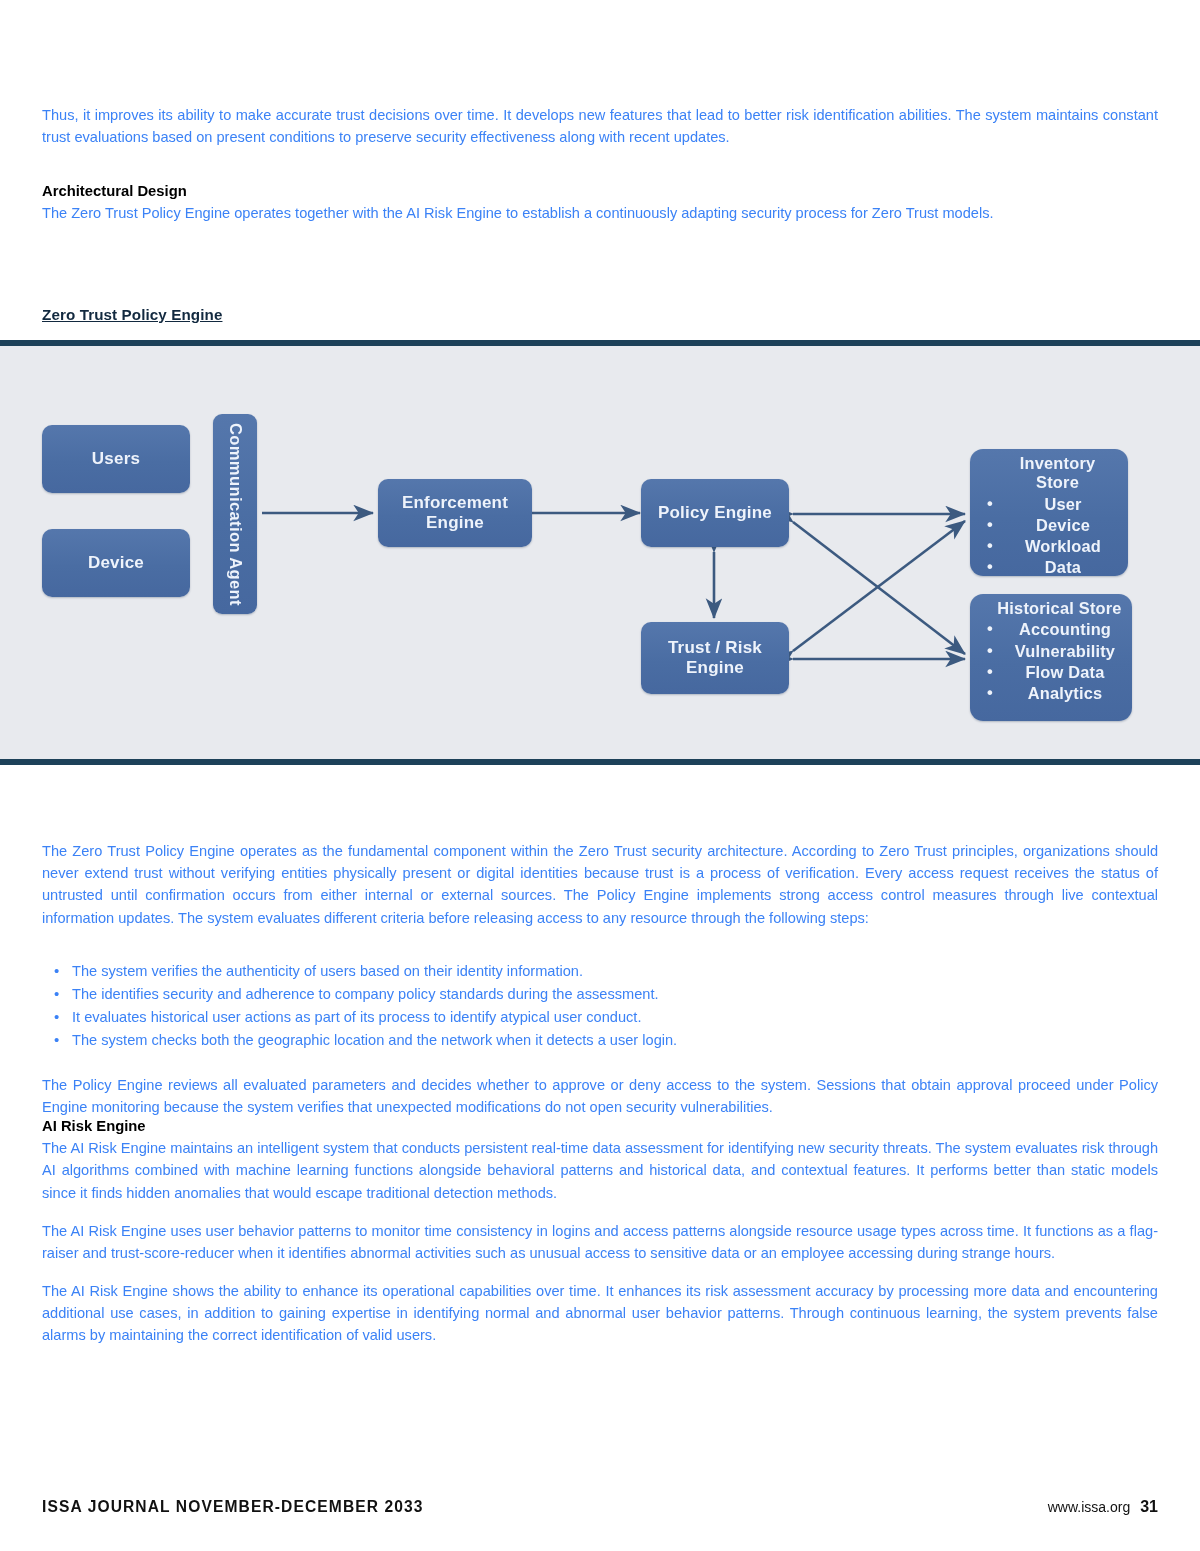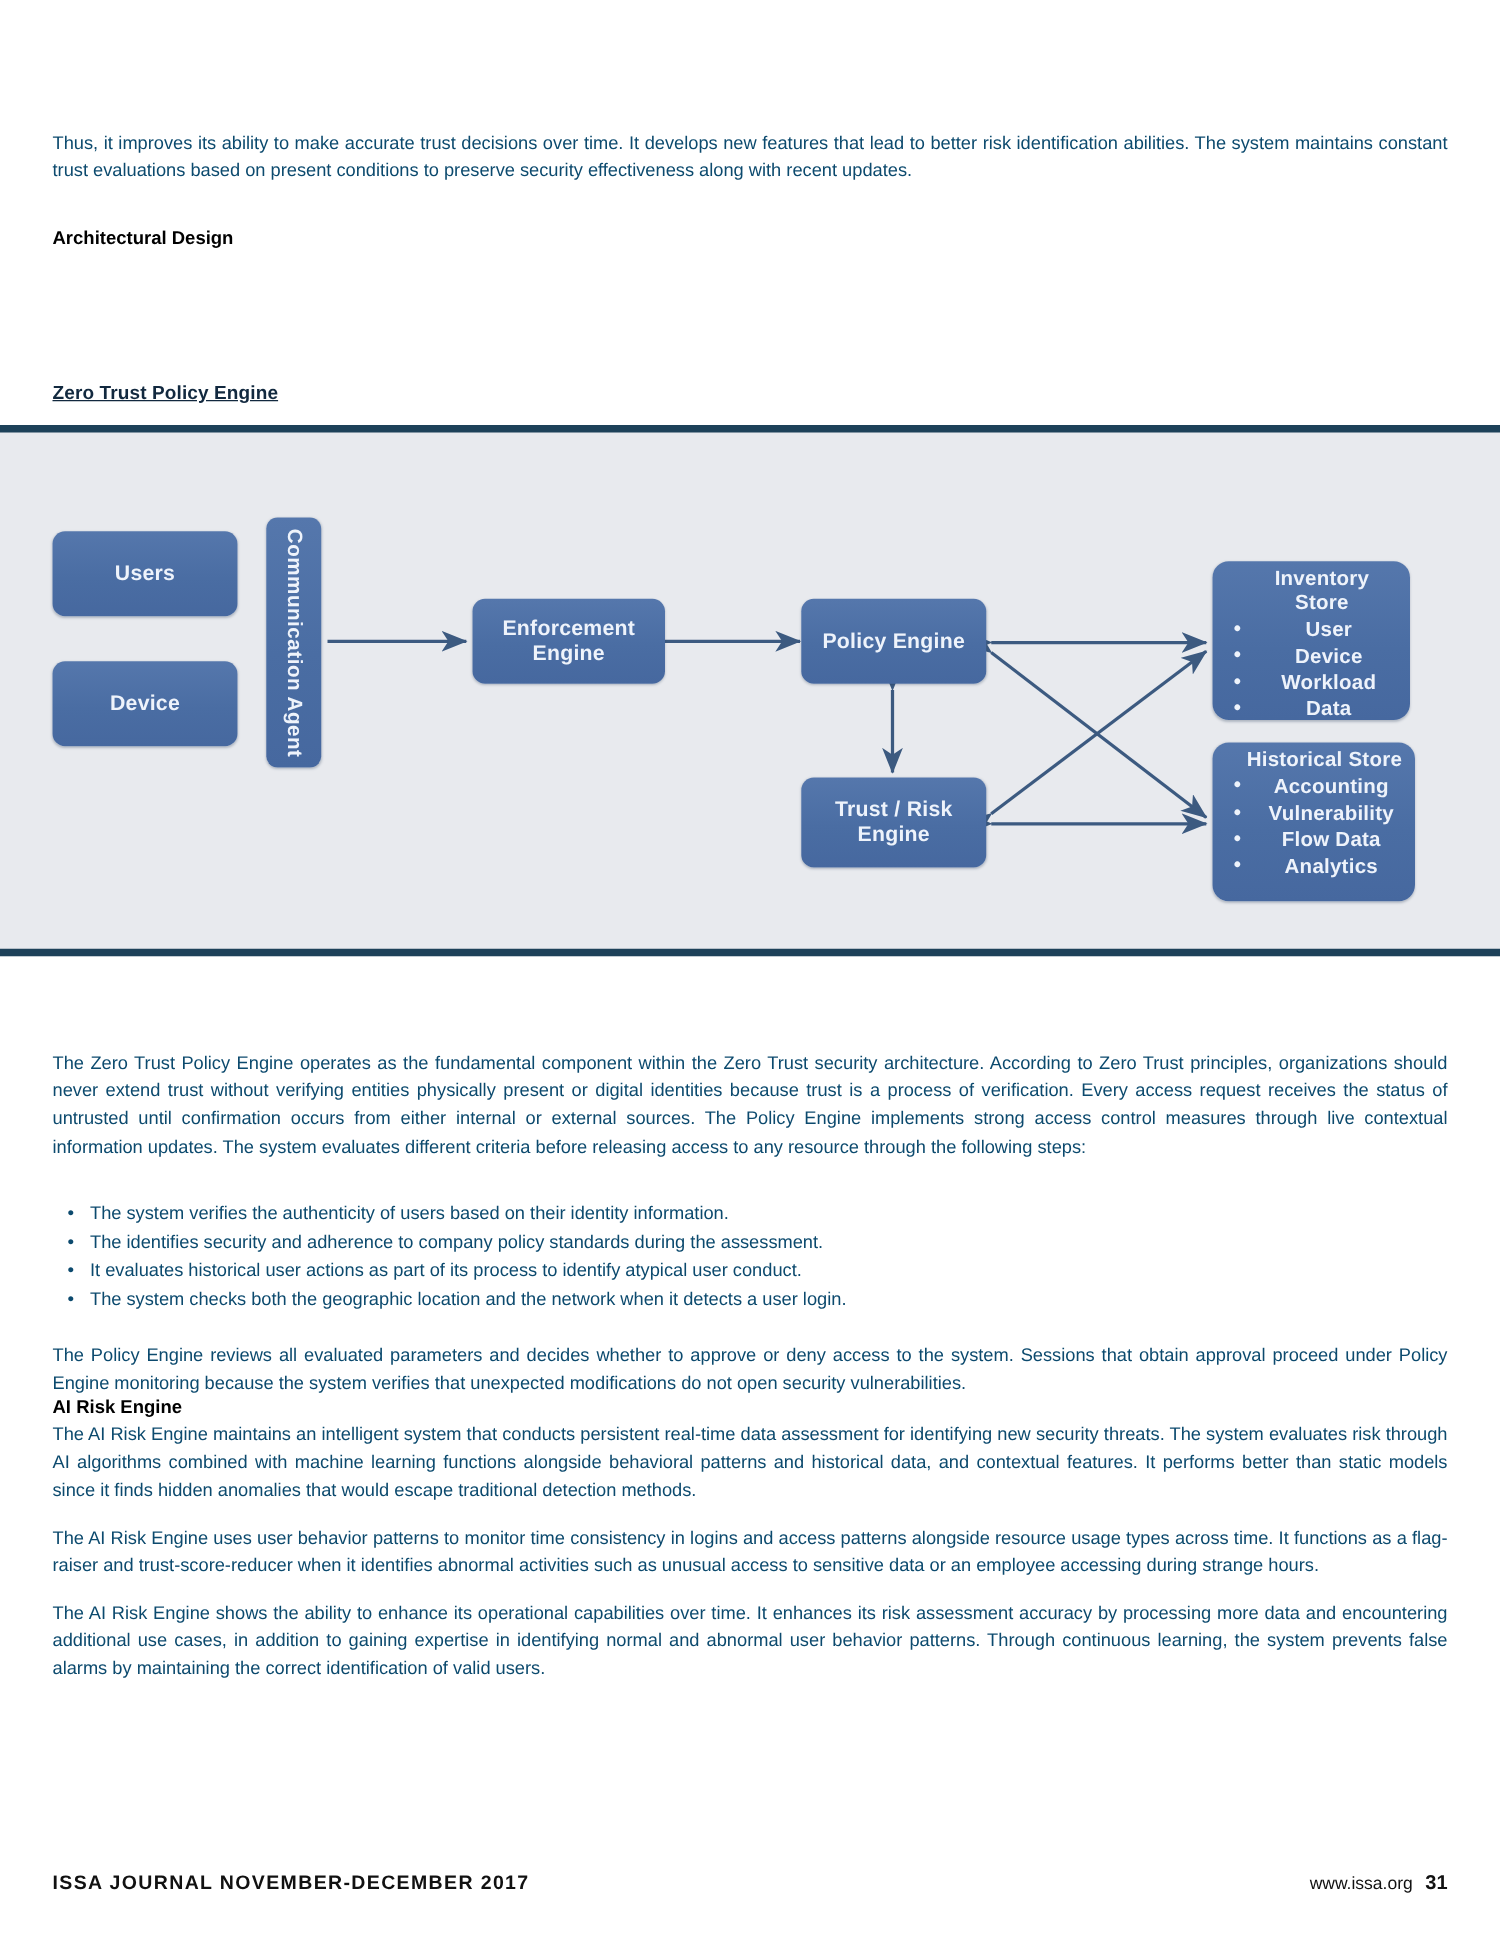"Thus, it improves its ability" p.body, .bullets li { color: #0c4a6e -> #3b82f6 }
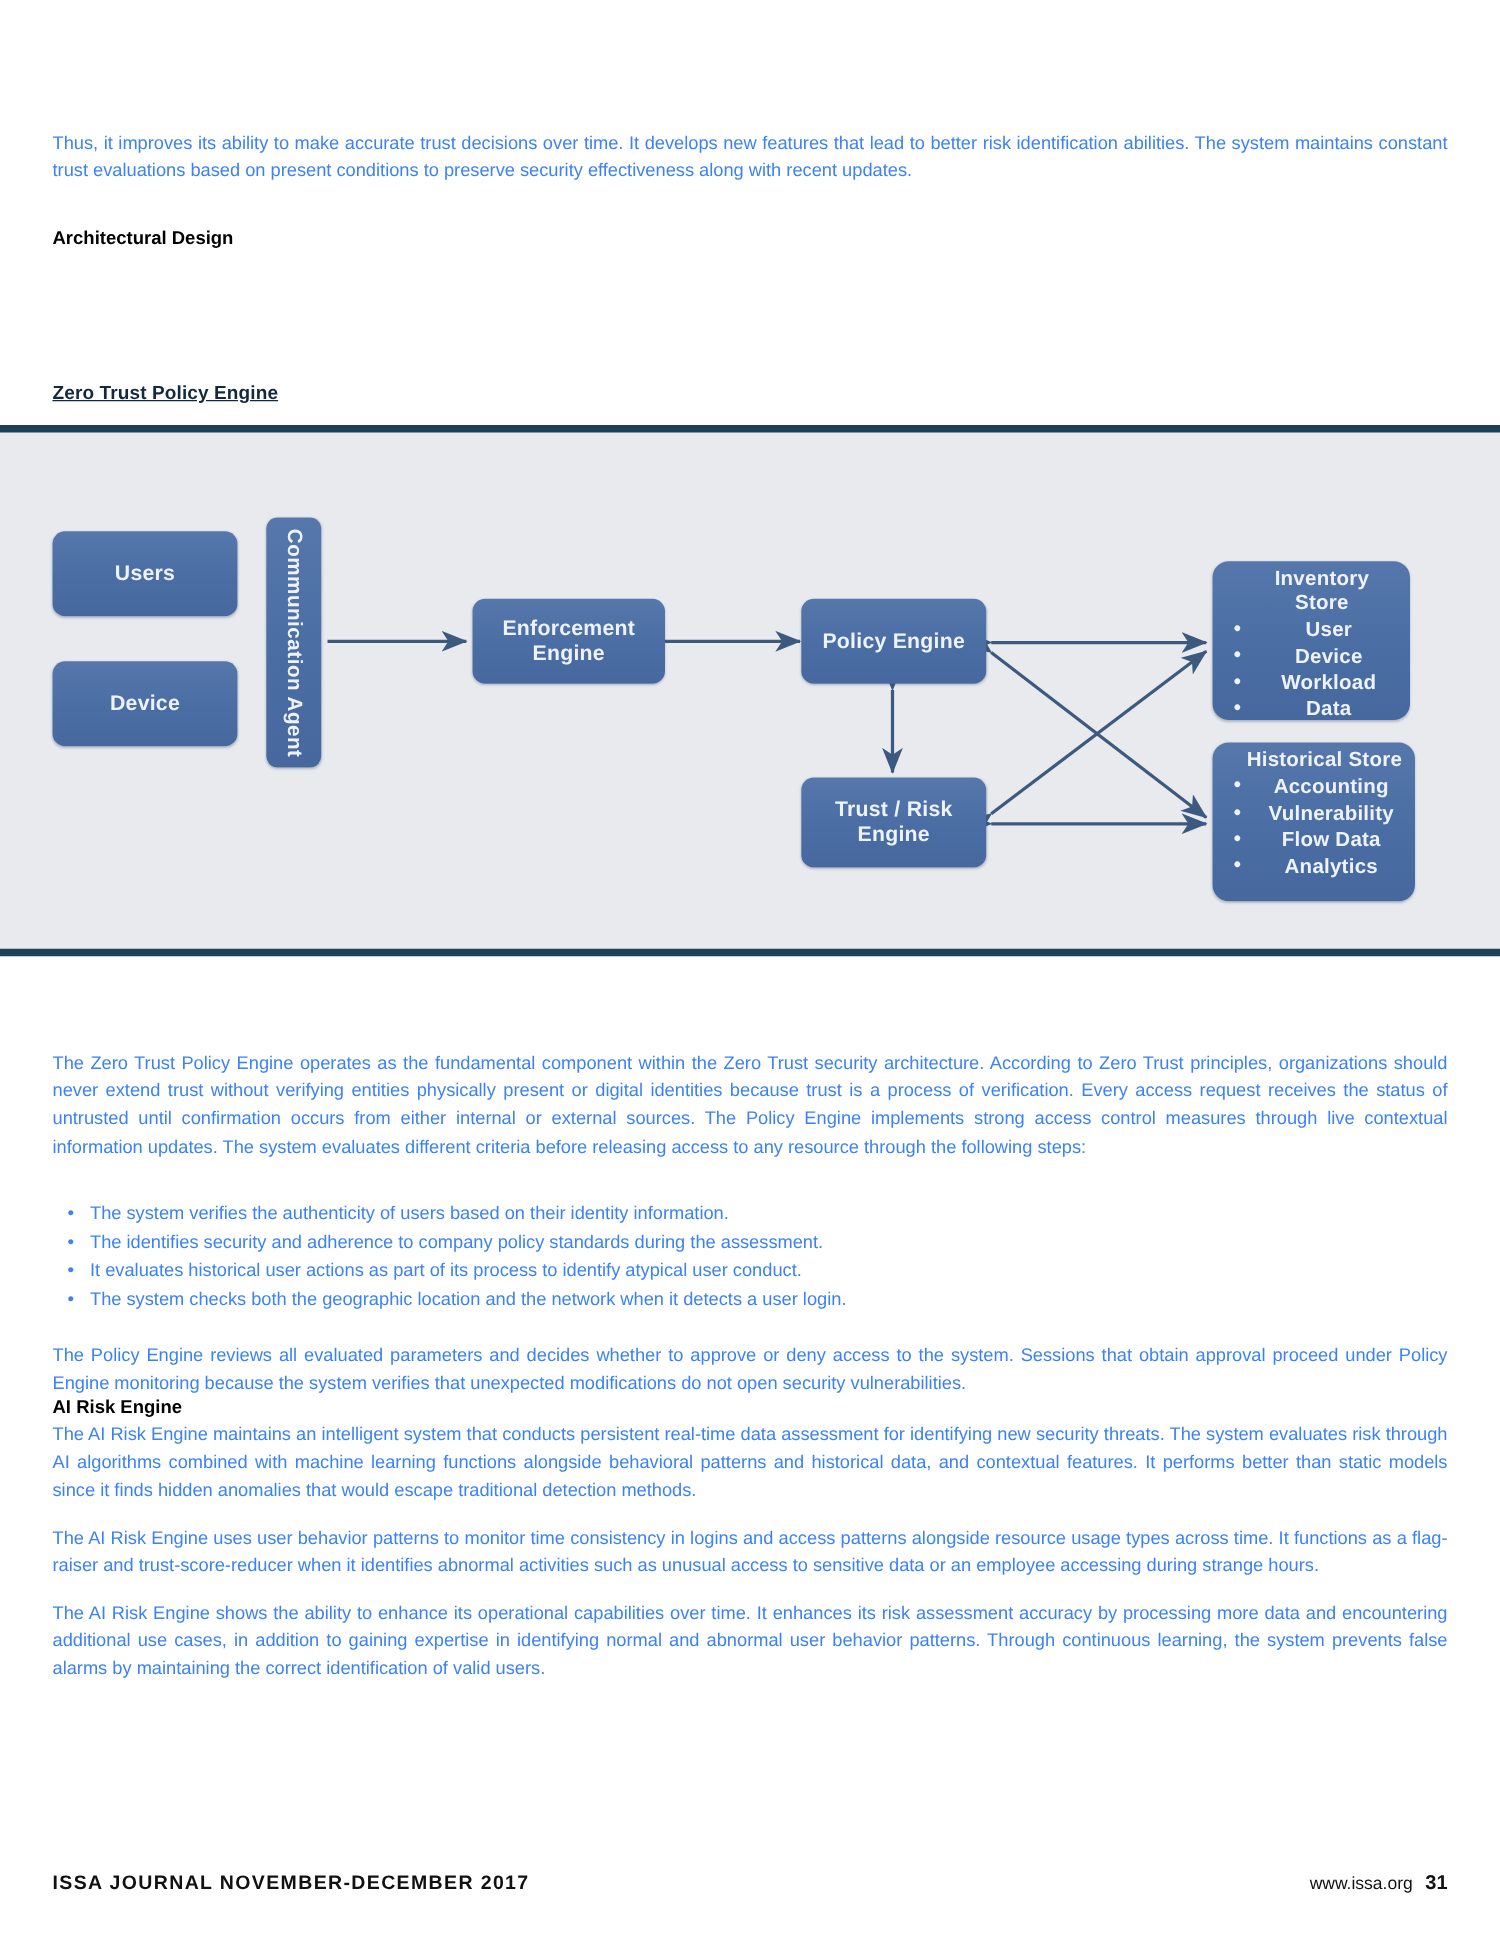"The Zero Trust Policy Engine operates together" p.body { html: none -> <p>The Zero Trust Policy Engine operates together with the AI Risk Engine to establish a continuously adapting security process for Zero Trust models.</p> }
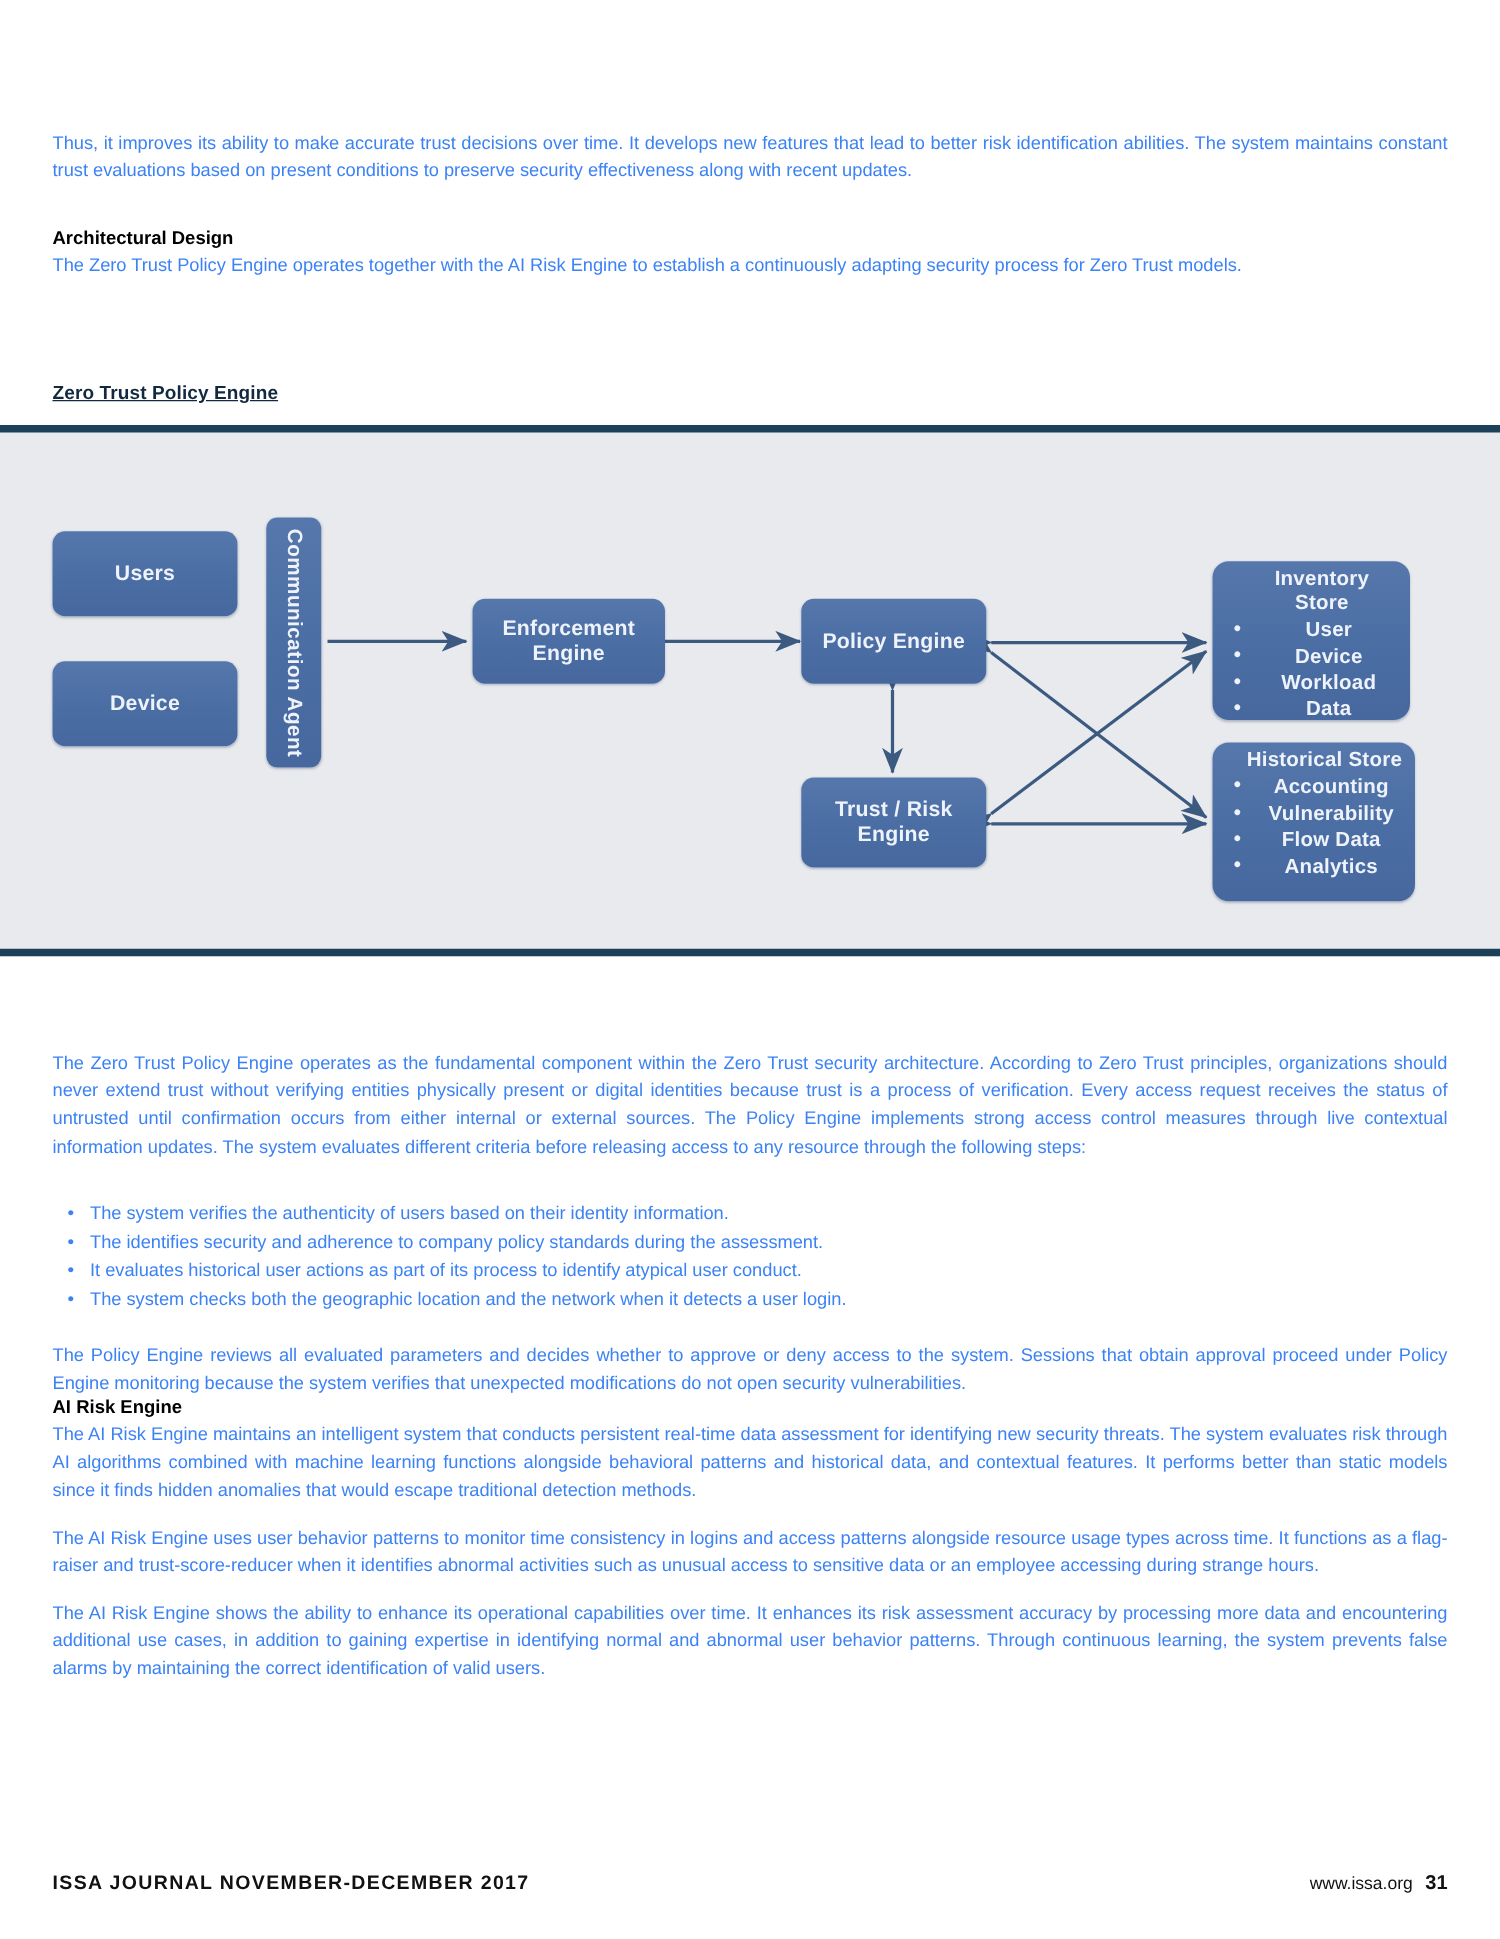"ISSA JOURNAL NOVEMBER-DECEMBER 2017" div.footer-left { text: 2017 -> 2033 }
